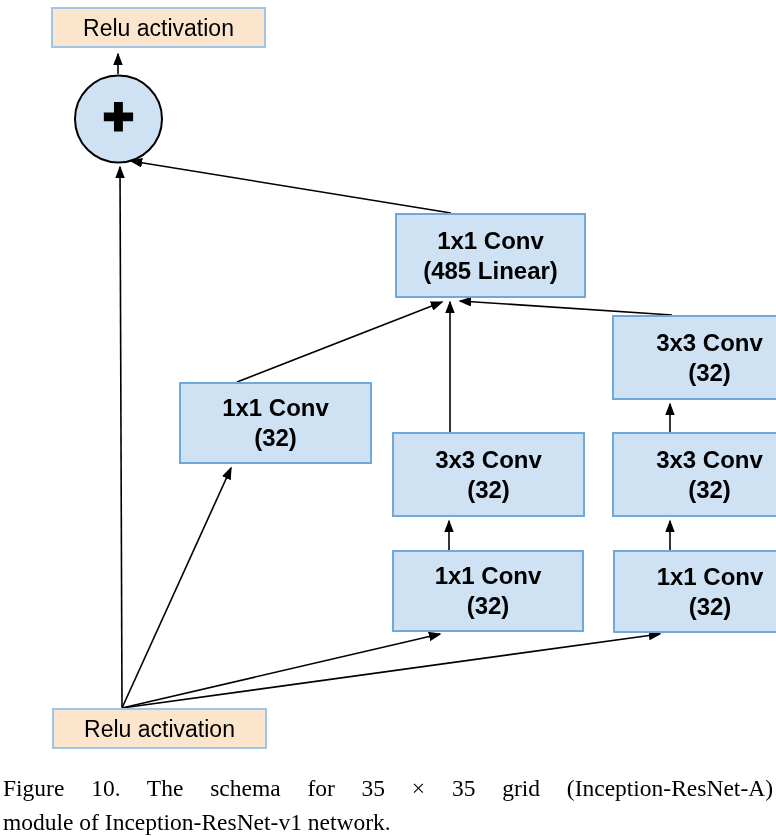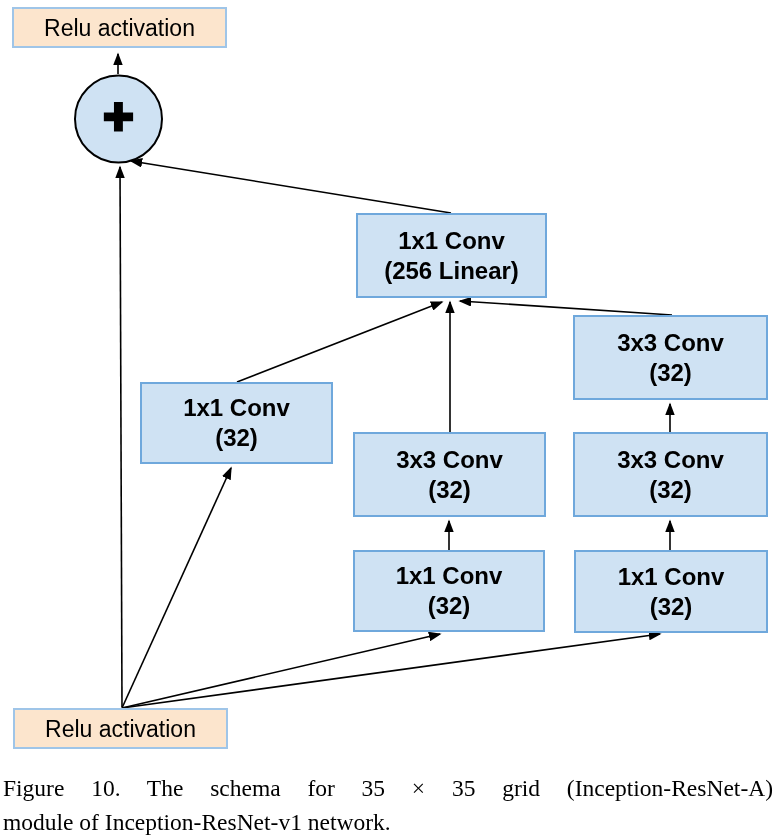"Relu activation" .node { margin-left: none -> 39px }
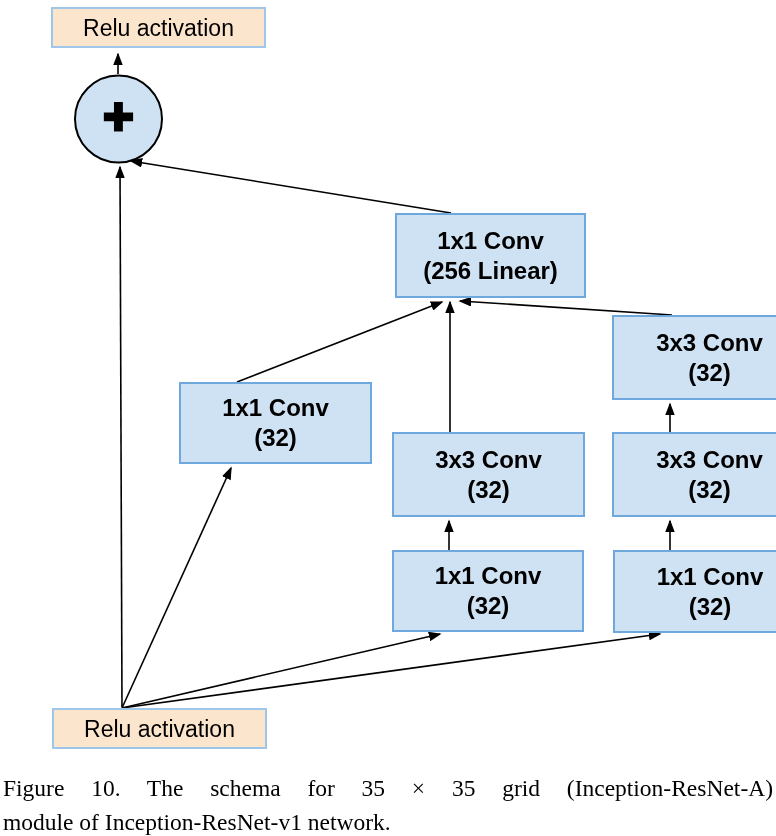"(256 Linear)" span { text: 256 -> 485 }
